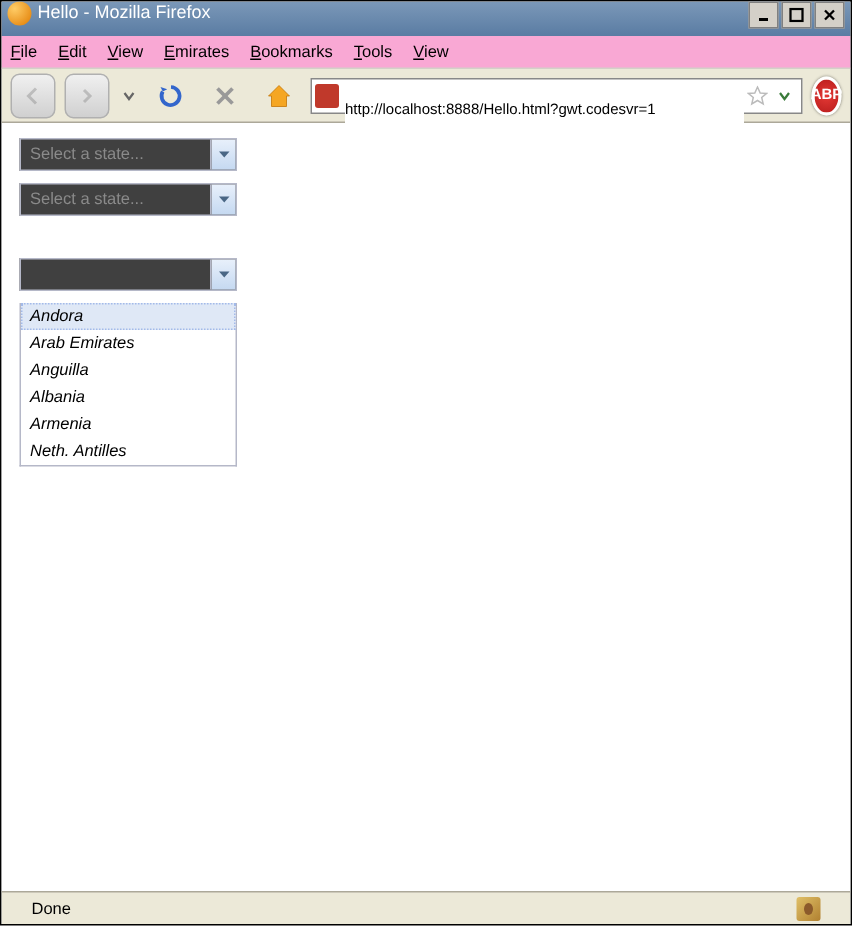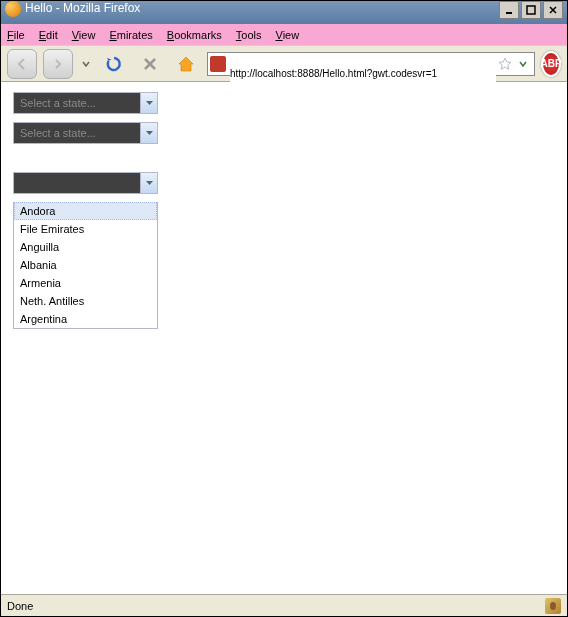"Andora" .dropdown .opt { font-style: none -> italic }
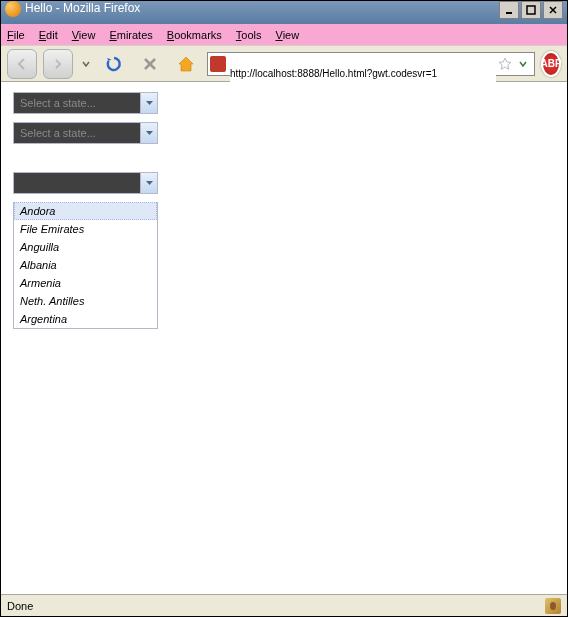"File Emirates" div.opt { text: File -> Arab }
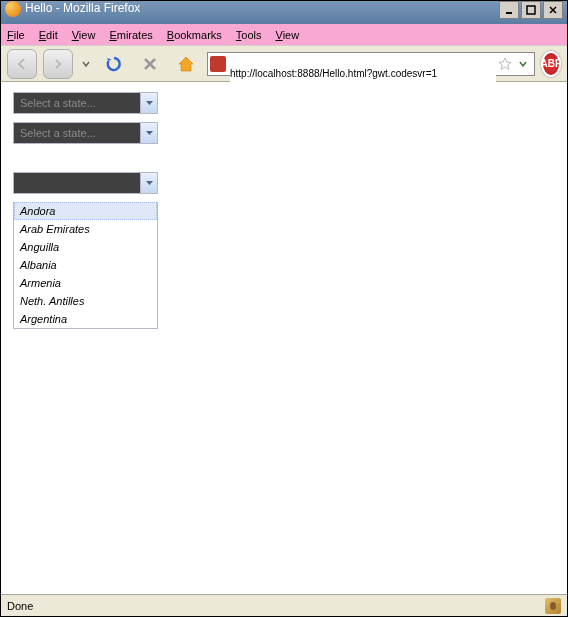"Argentina" div.opt { html: <div>Argentina</div> -> none }
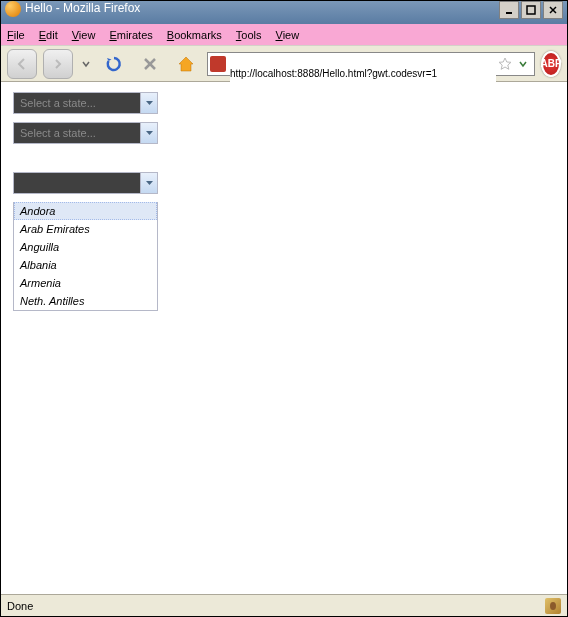"Done" .statusbar { padding: 0 6px -> 0 20px }
